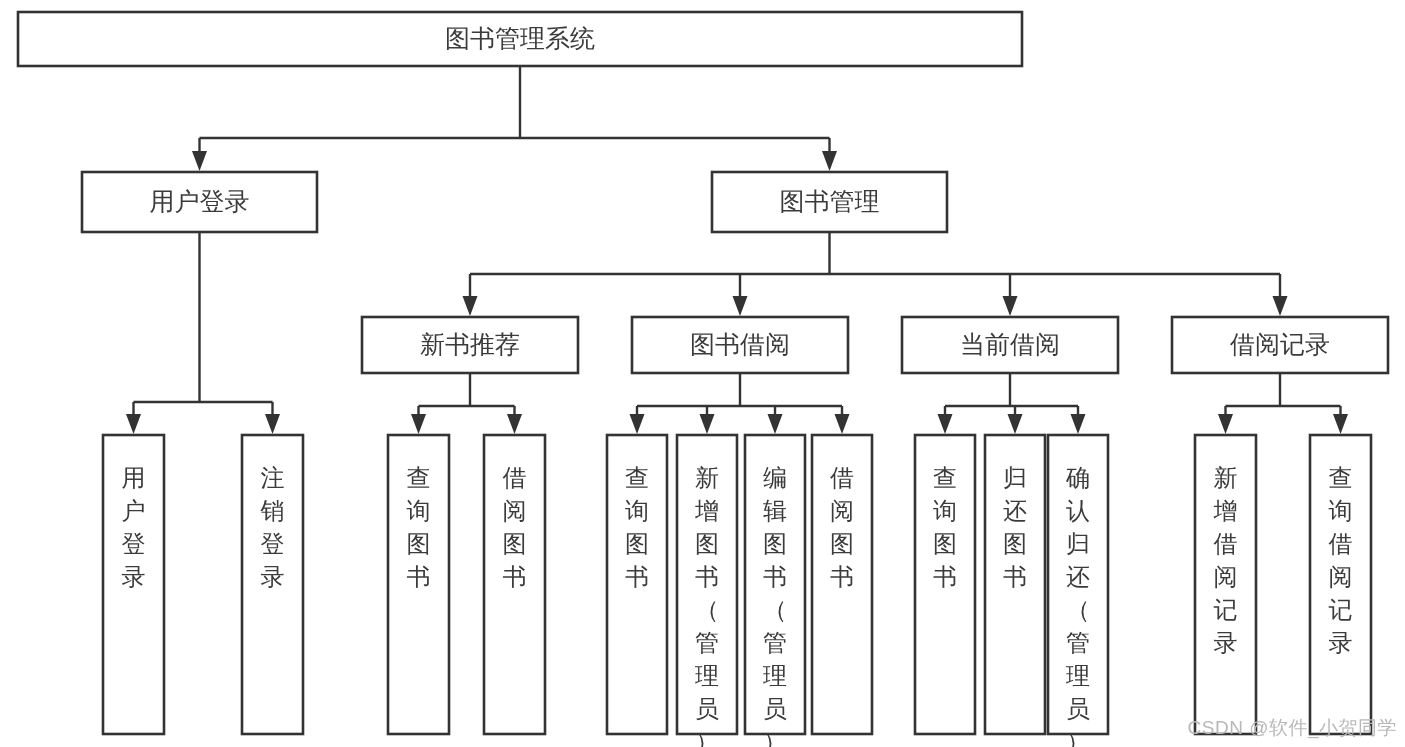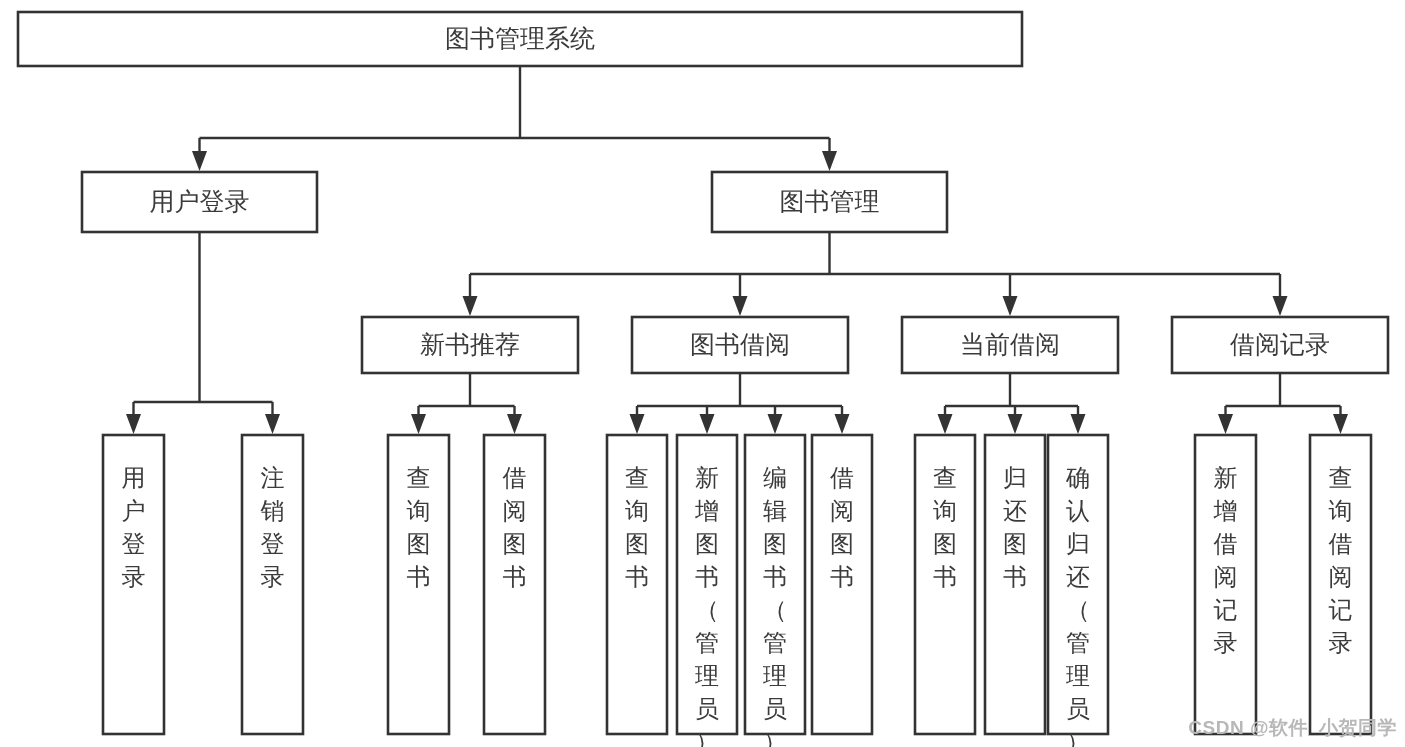"CSDN @软件_小贺同学" .watermark { font-weight: bold -> none }
